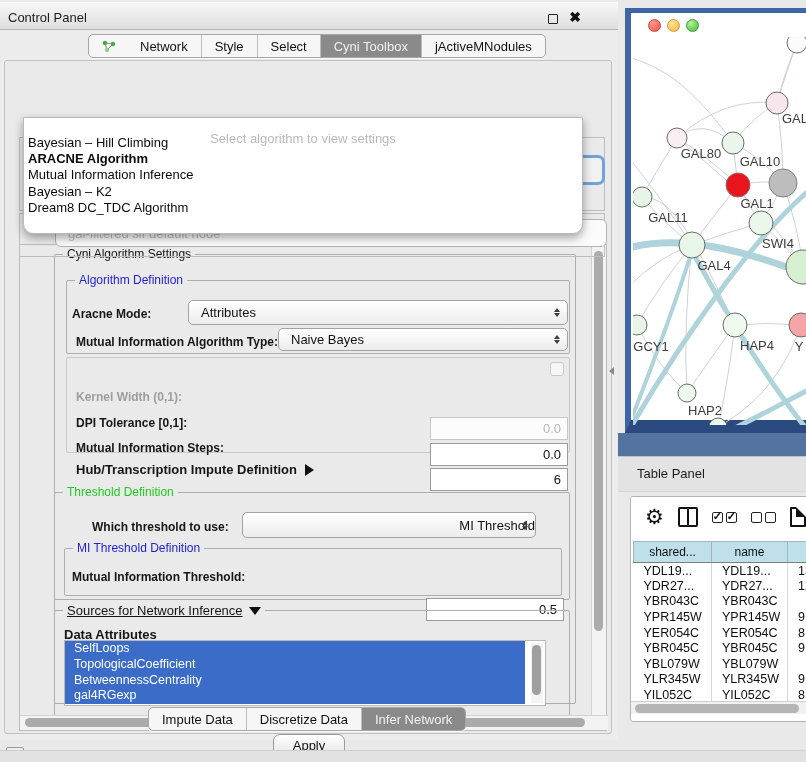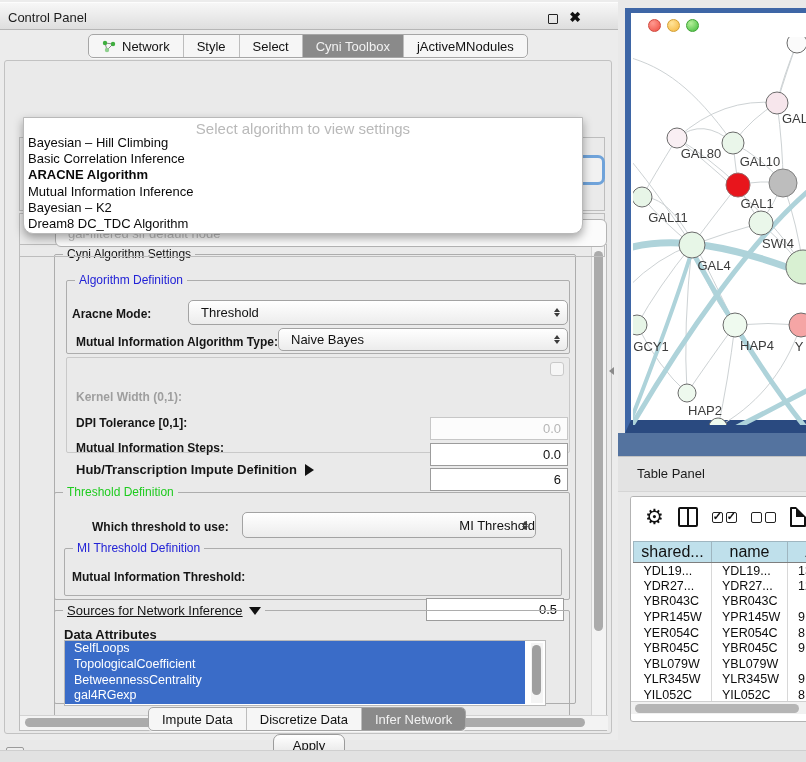"Network" .tab { gap: none -> 18px }
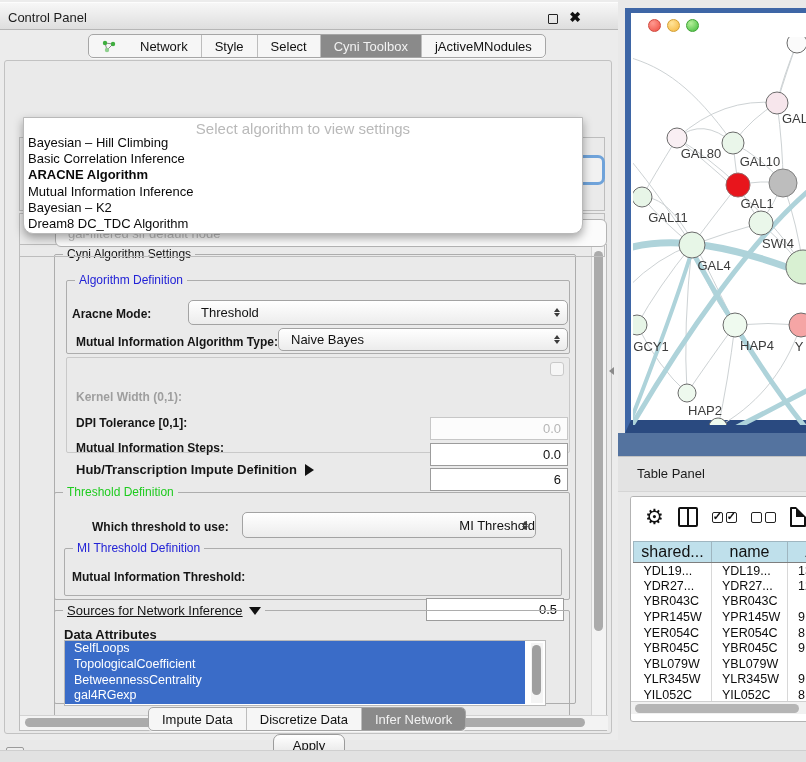"Select algorithm to view settings" #algo-hint { font-size: 15px -> 13px; padding-top: 2px -> 13px }
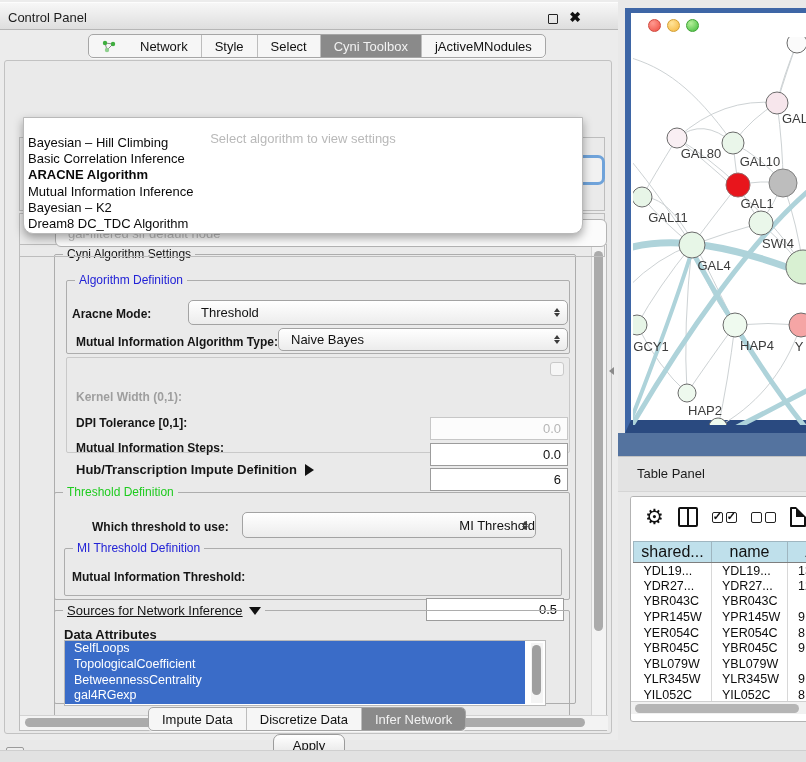"Basic Correlation Inference" div.algo-item { html: <div>Basic Correlation Inference</div> -> none }
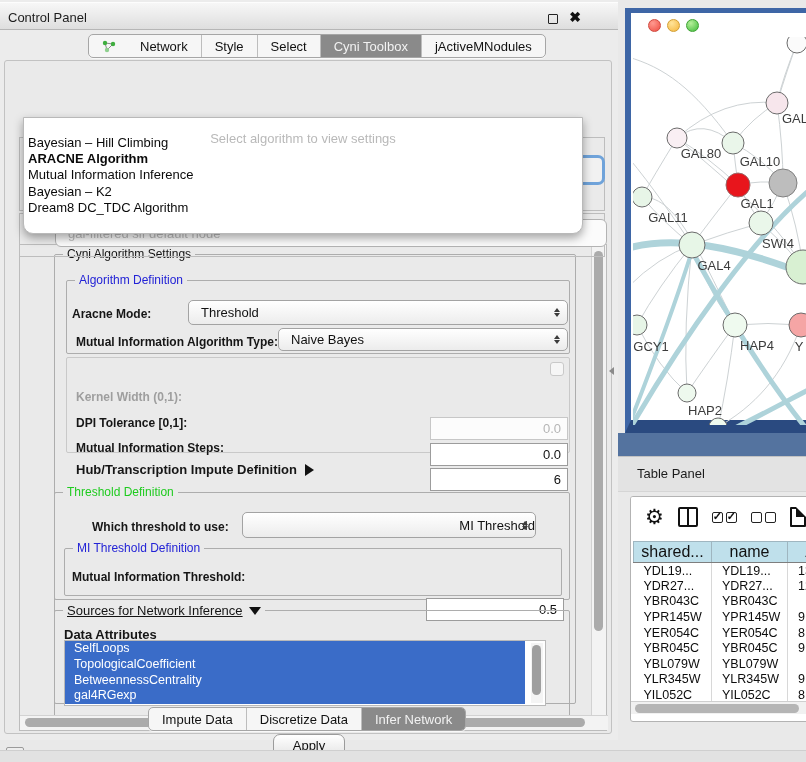"Threshold" span { text: Threshold -> Attributes }
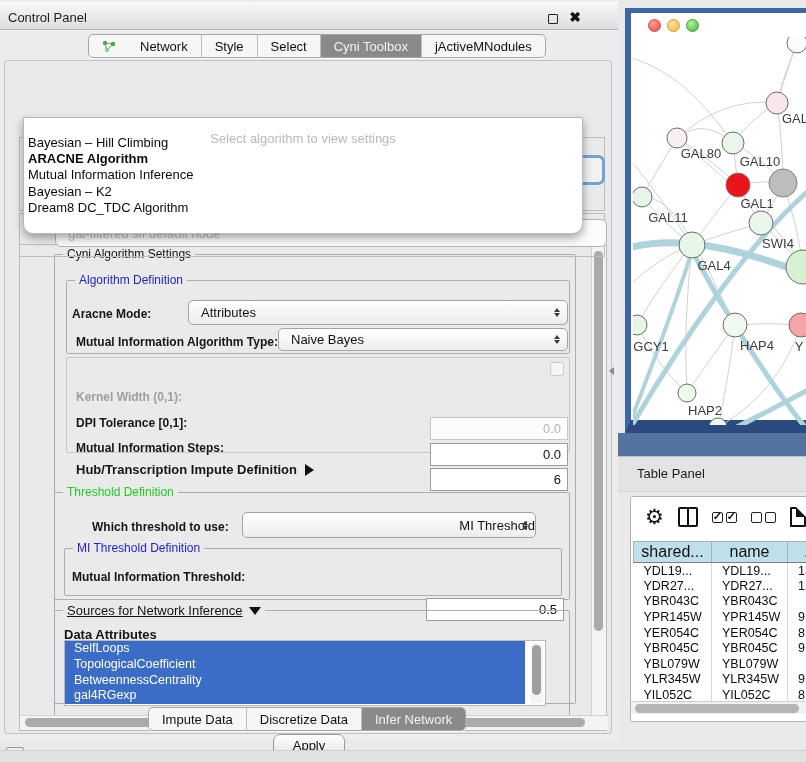"shared..." #tb-table th { font-size: 16px -> 12px }
